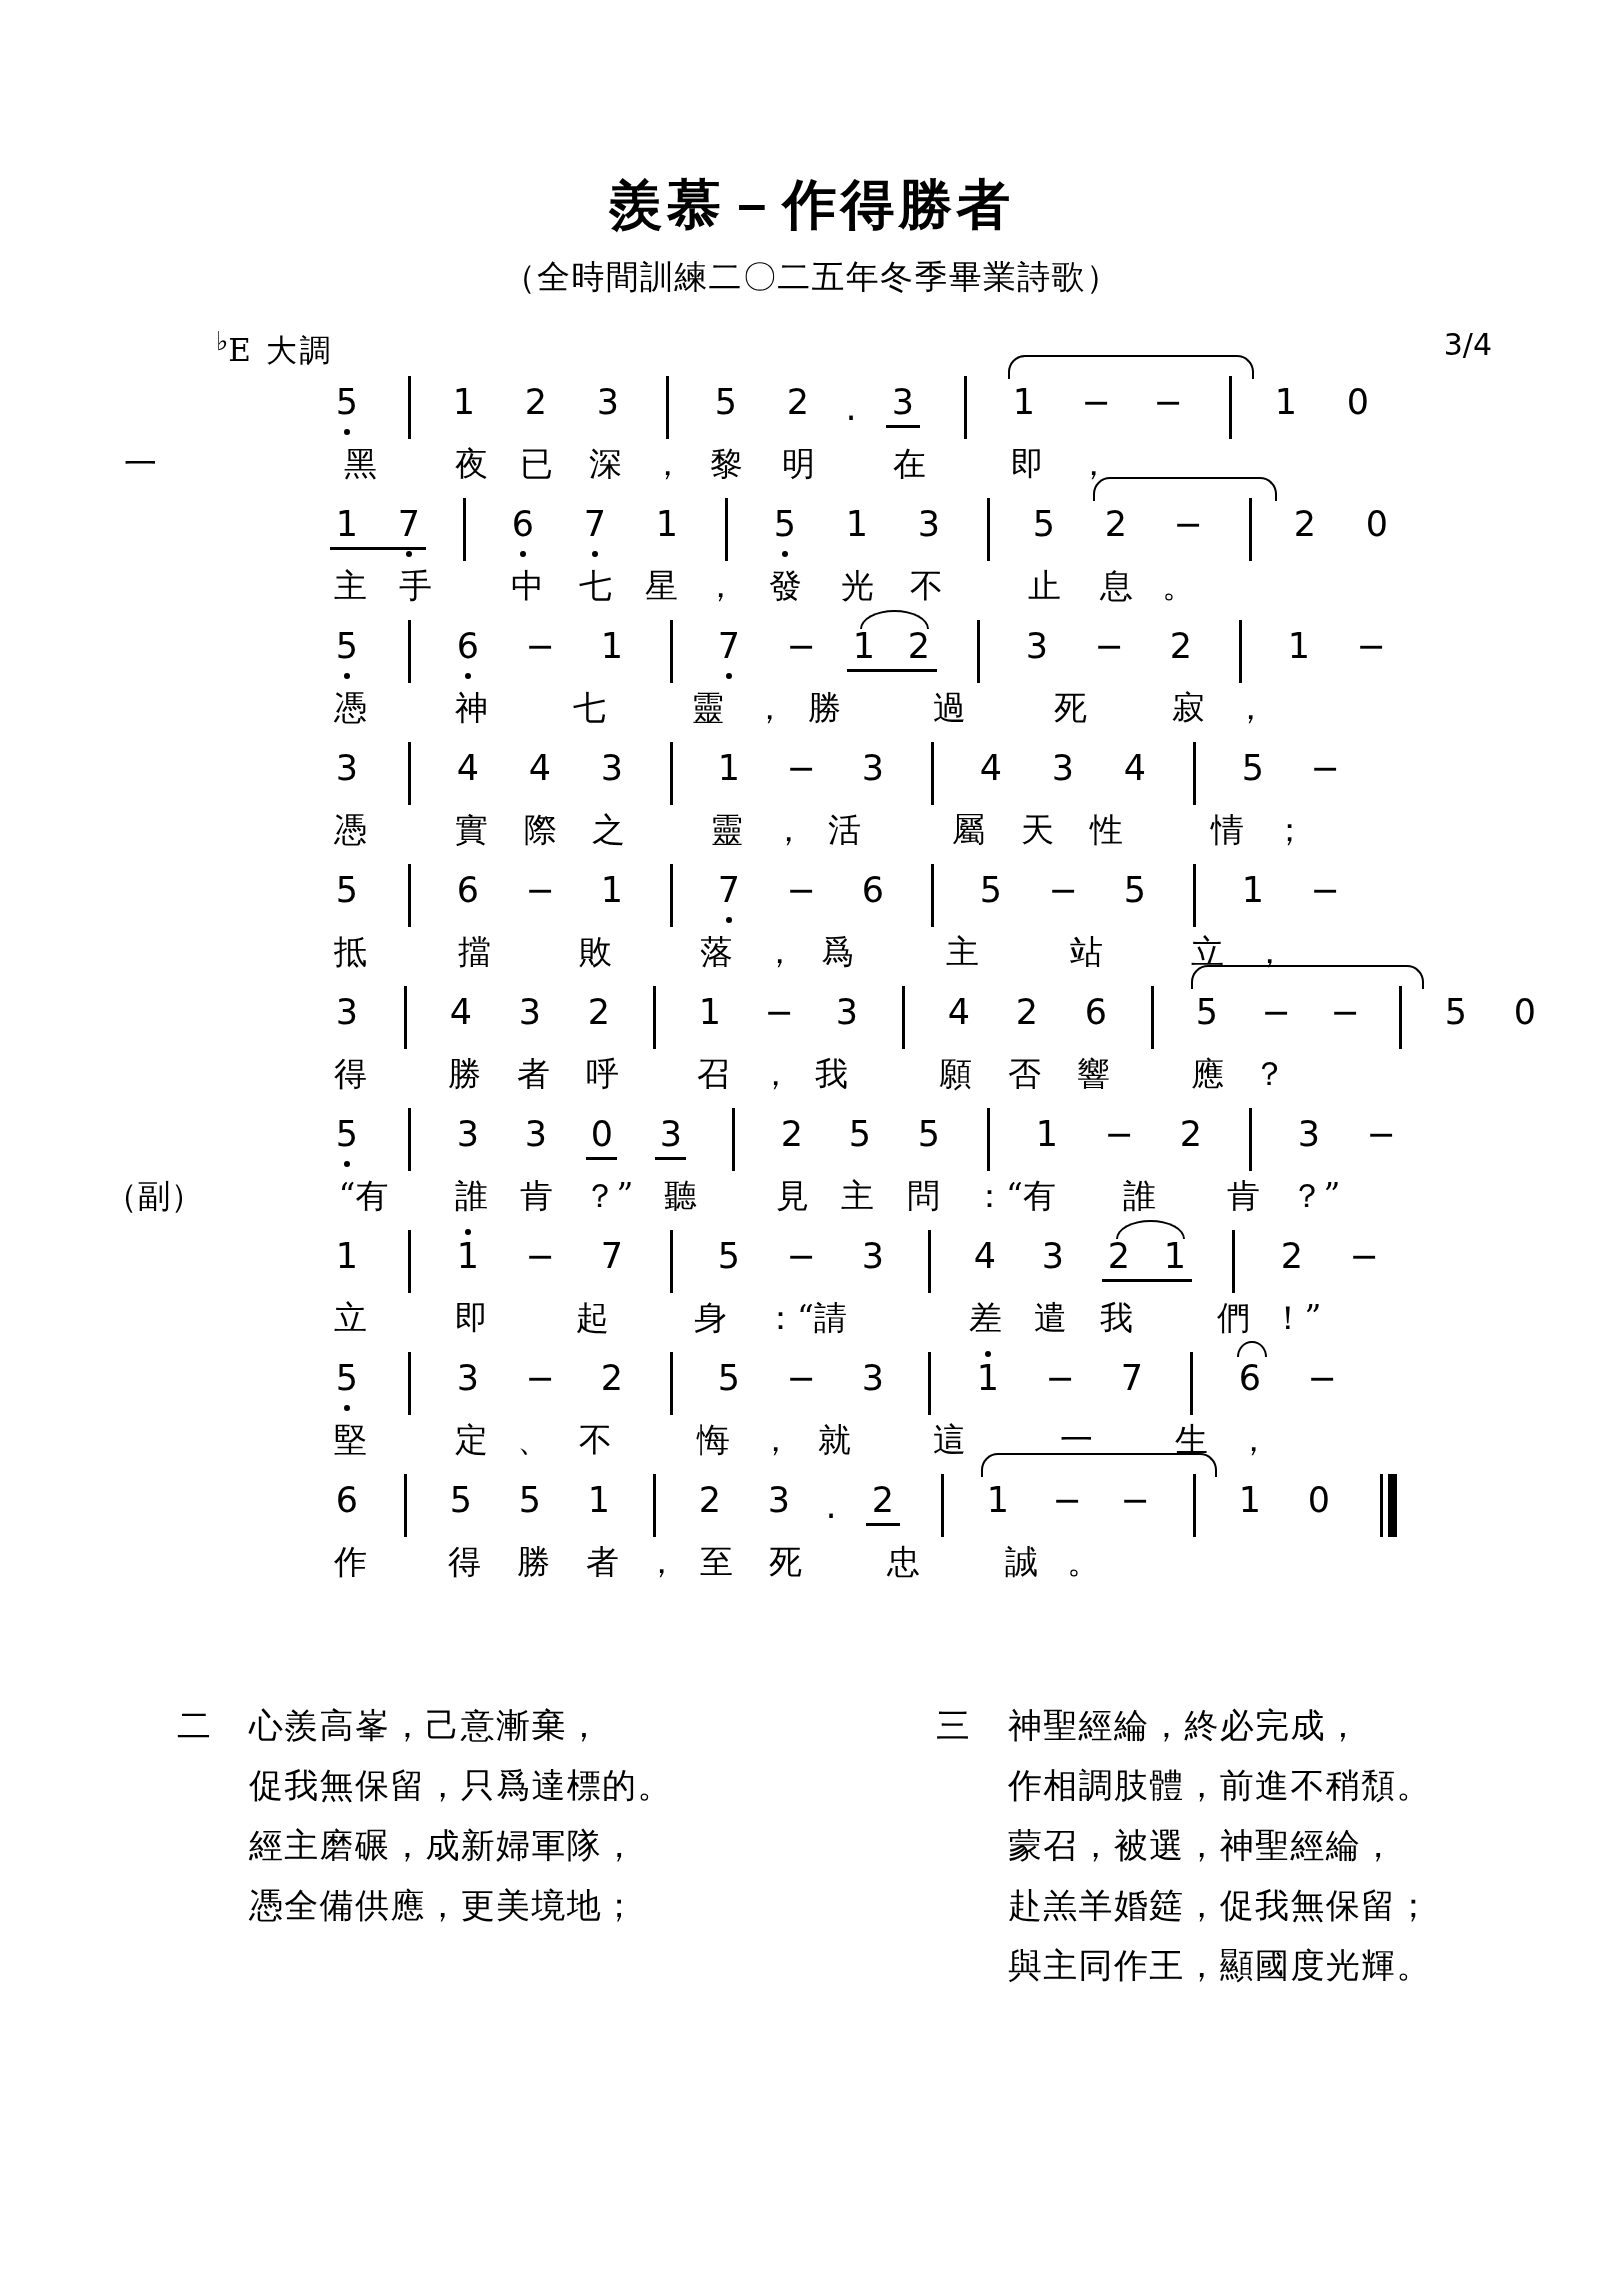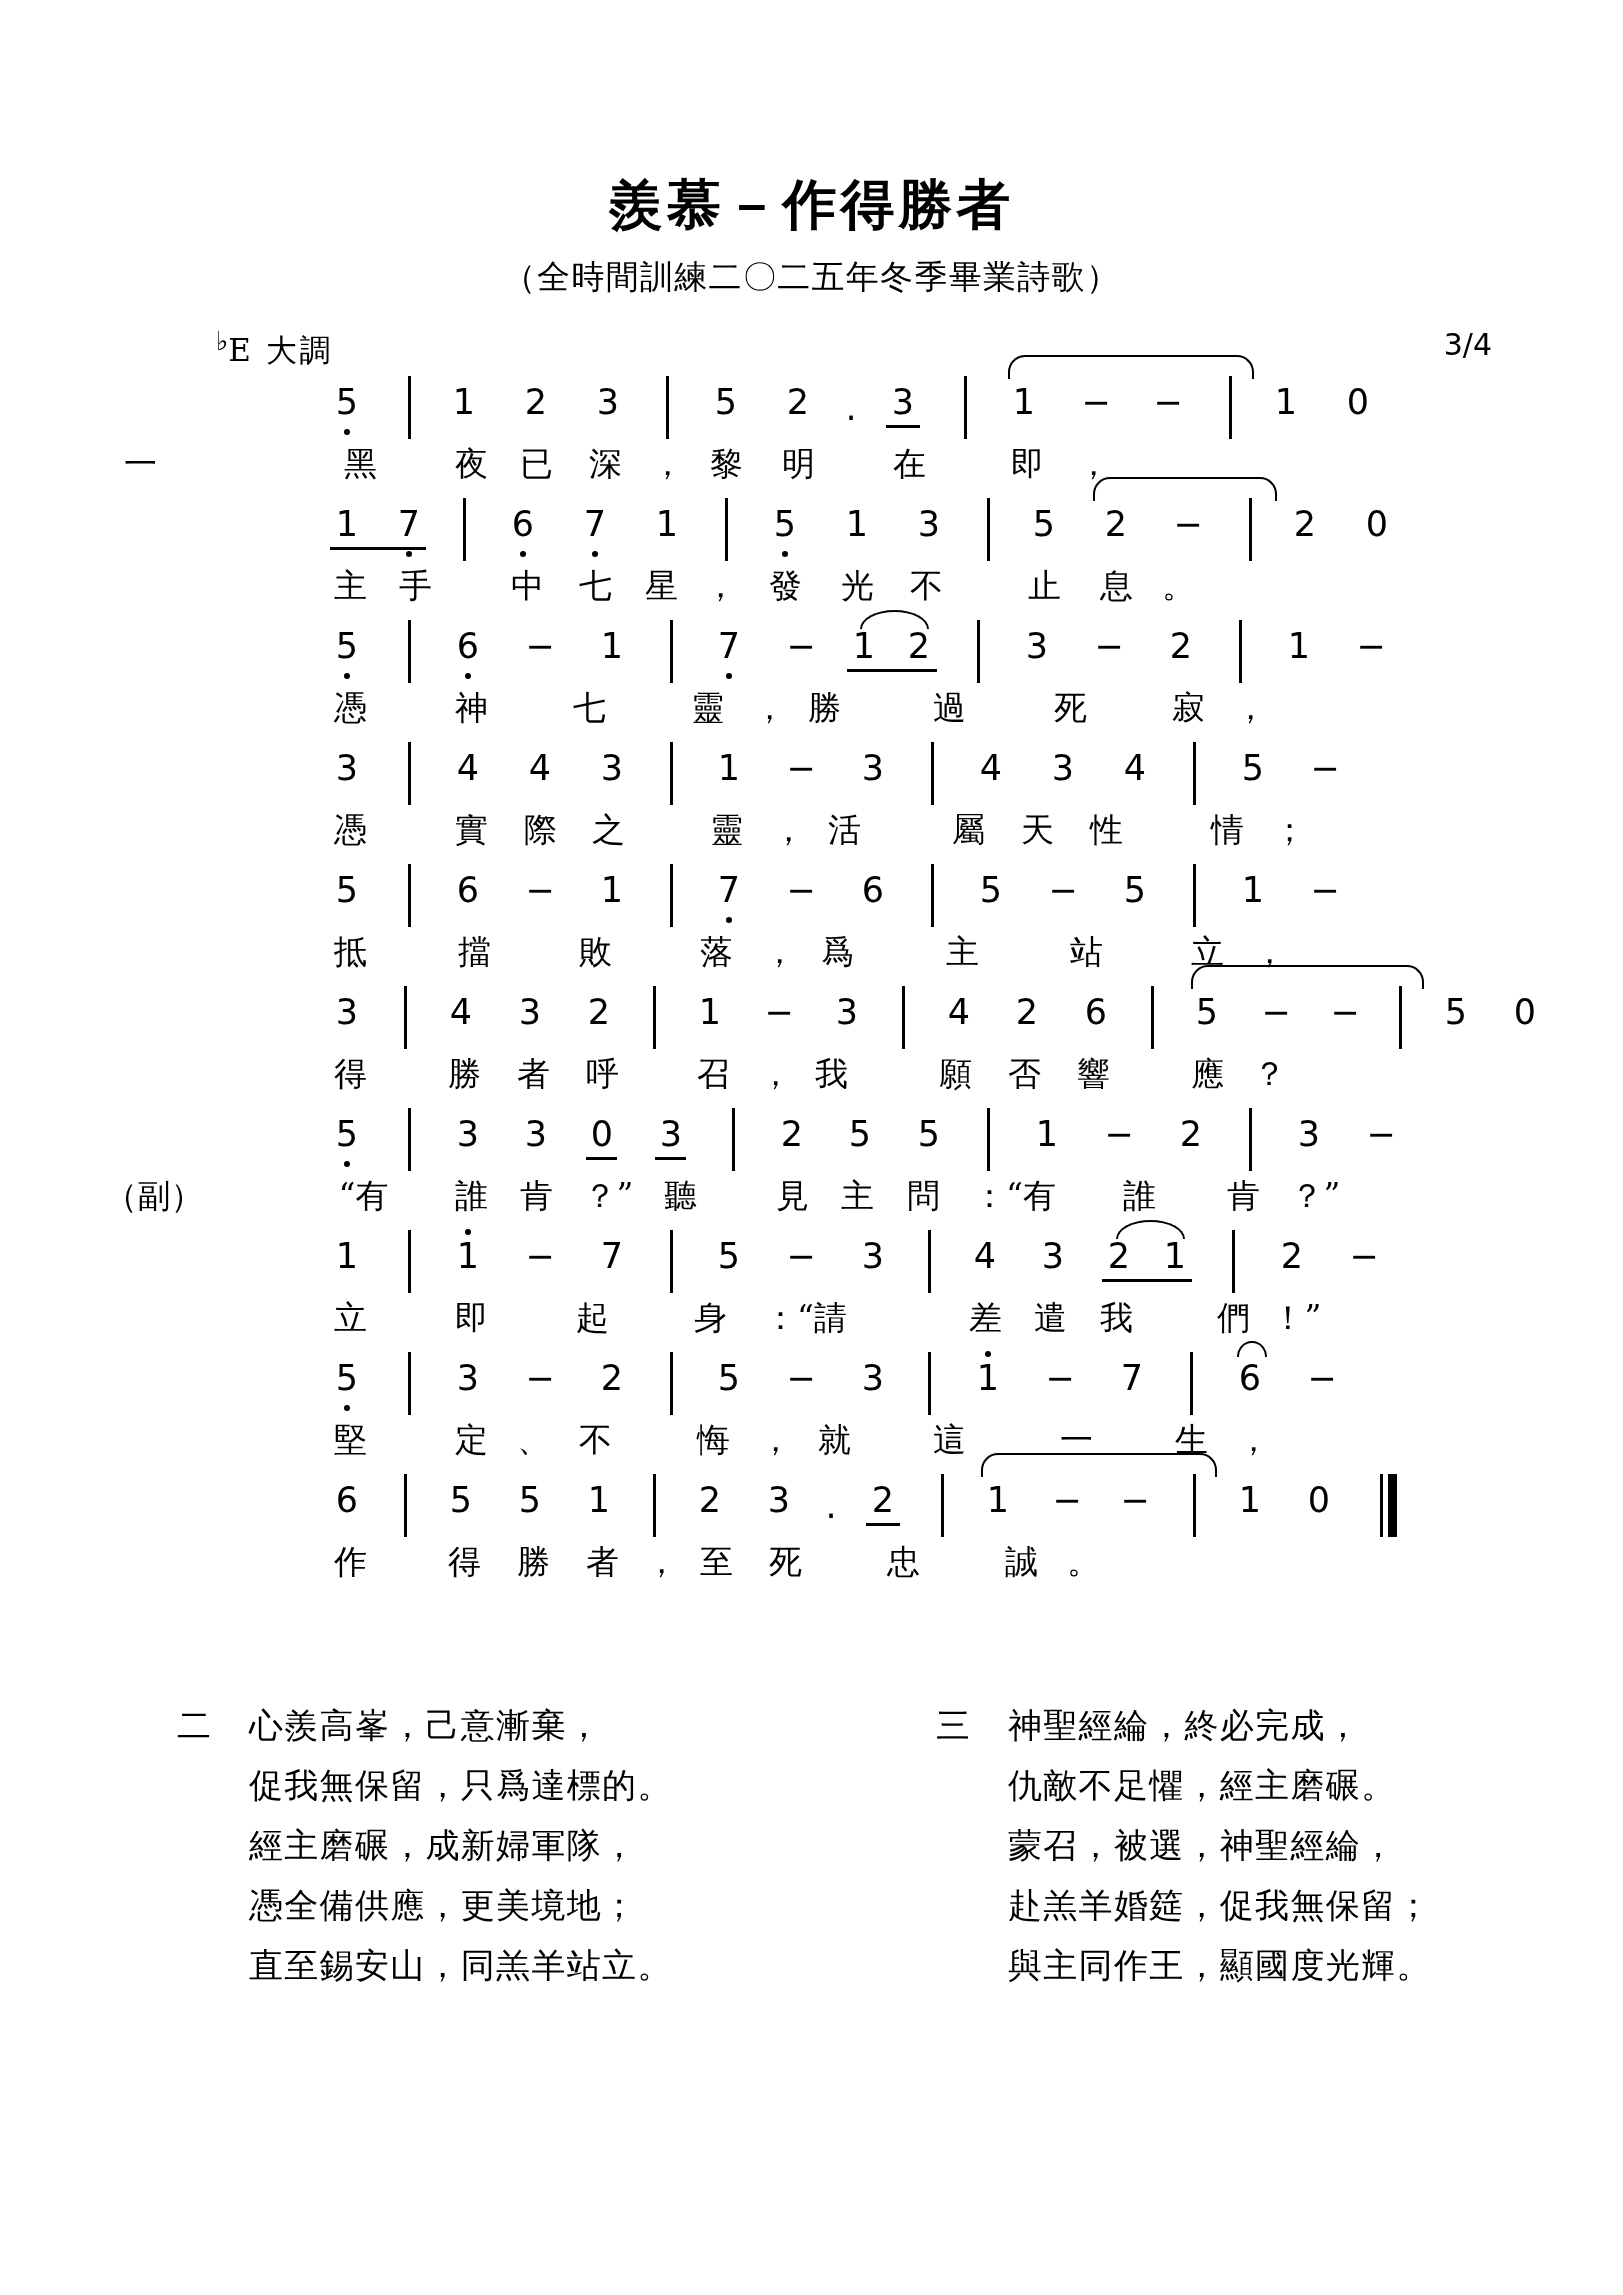"仇敵不足懼，經主磨碾。" div.vline { text: 仇敵不足懼，經主磨碾 -> 作相調肢體，前進不稍頹 }
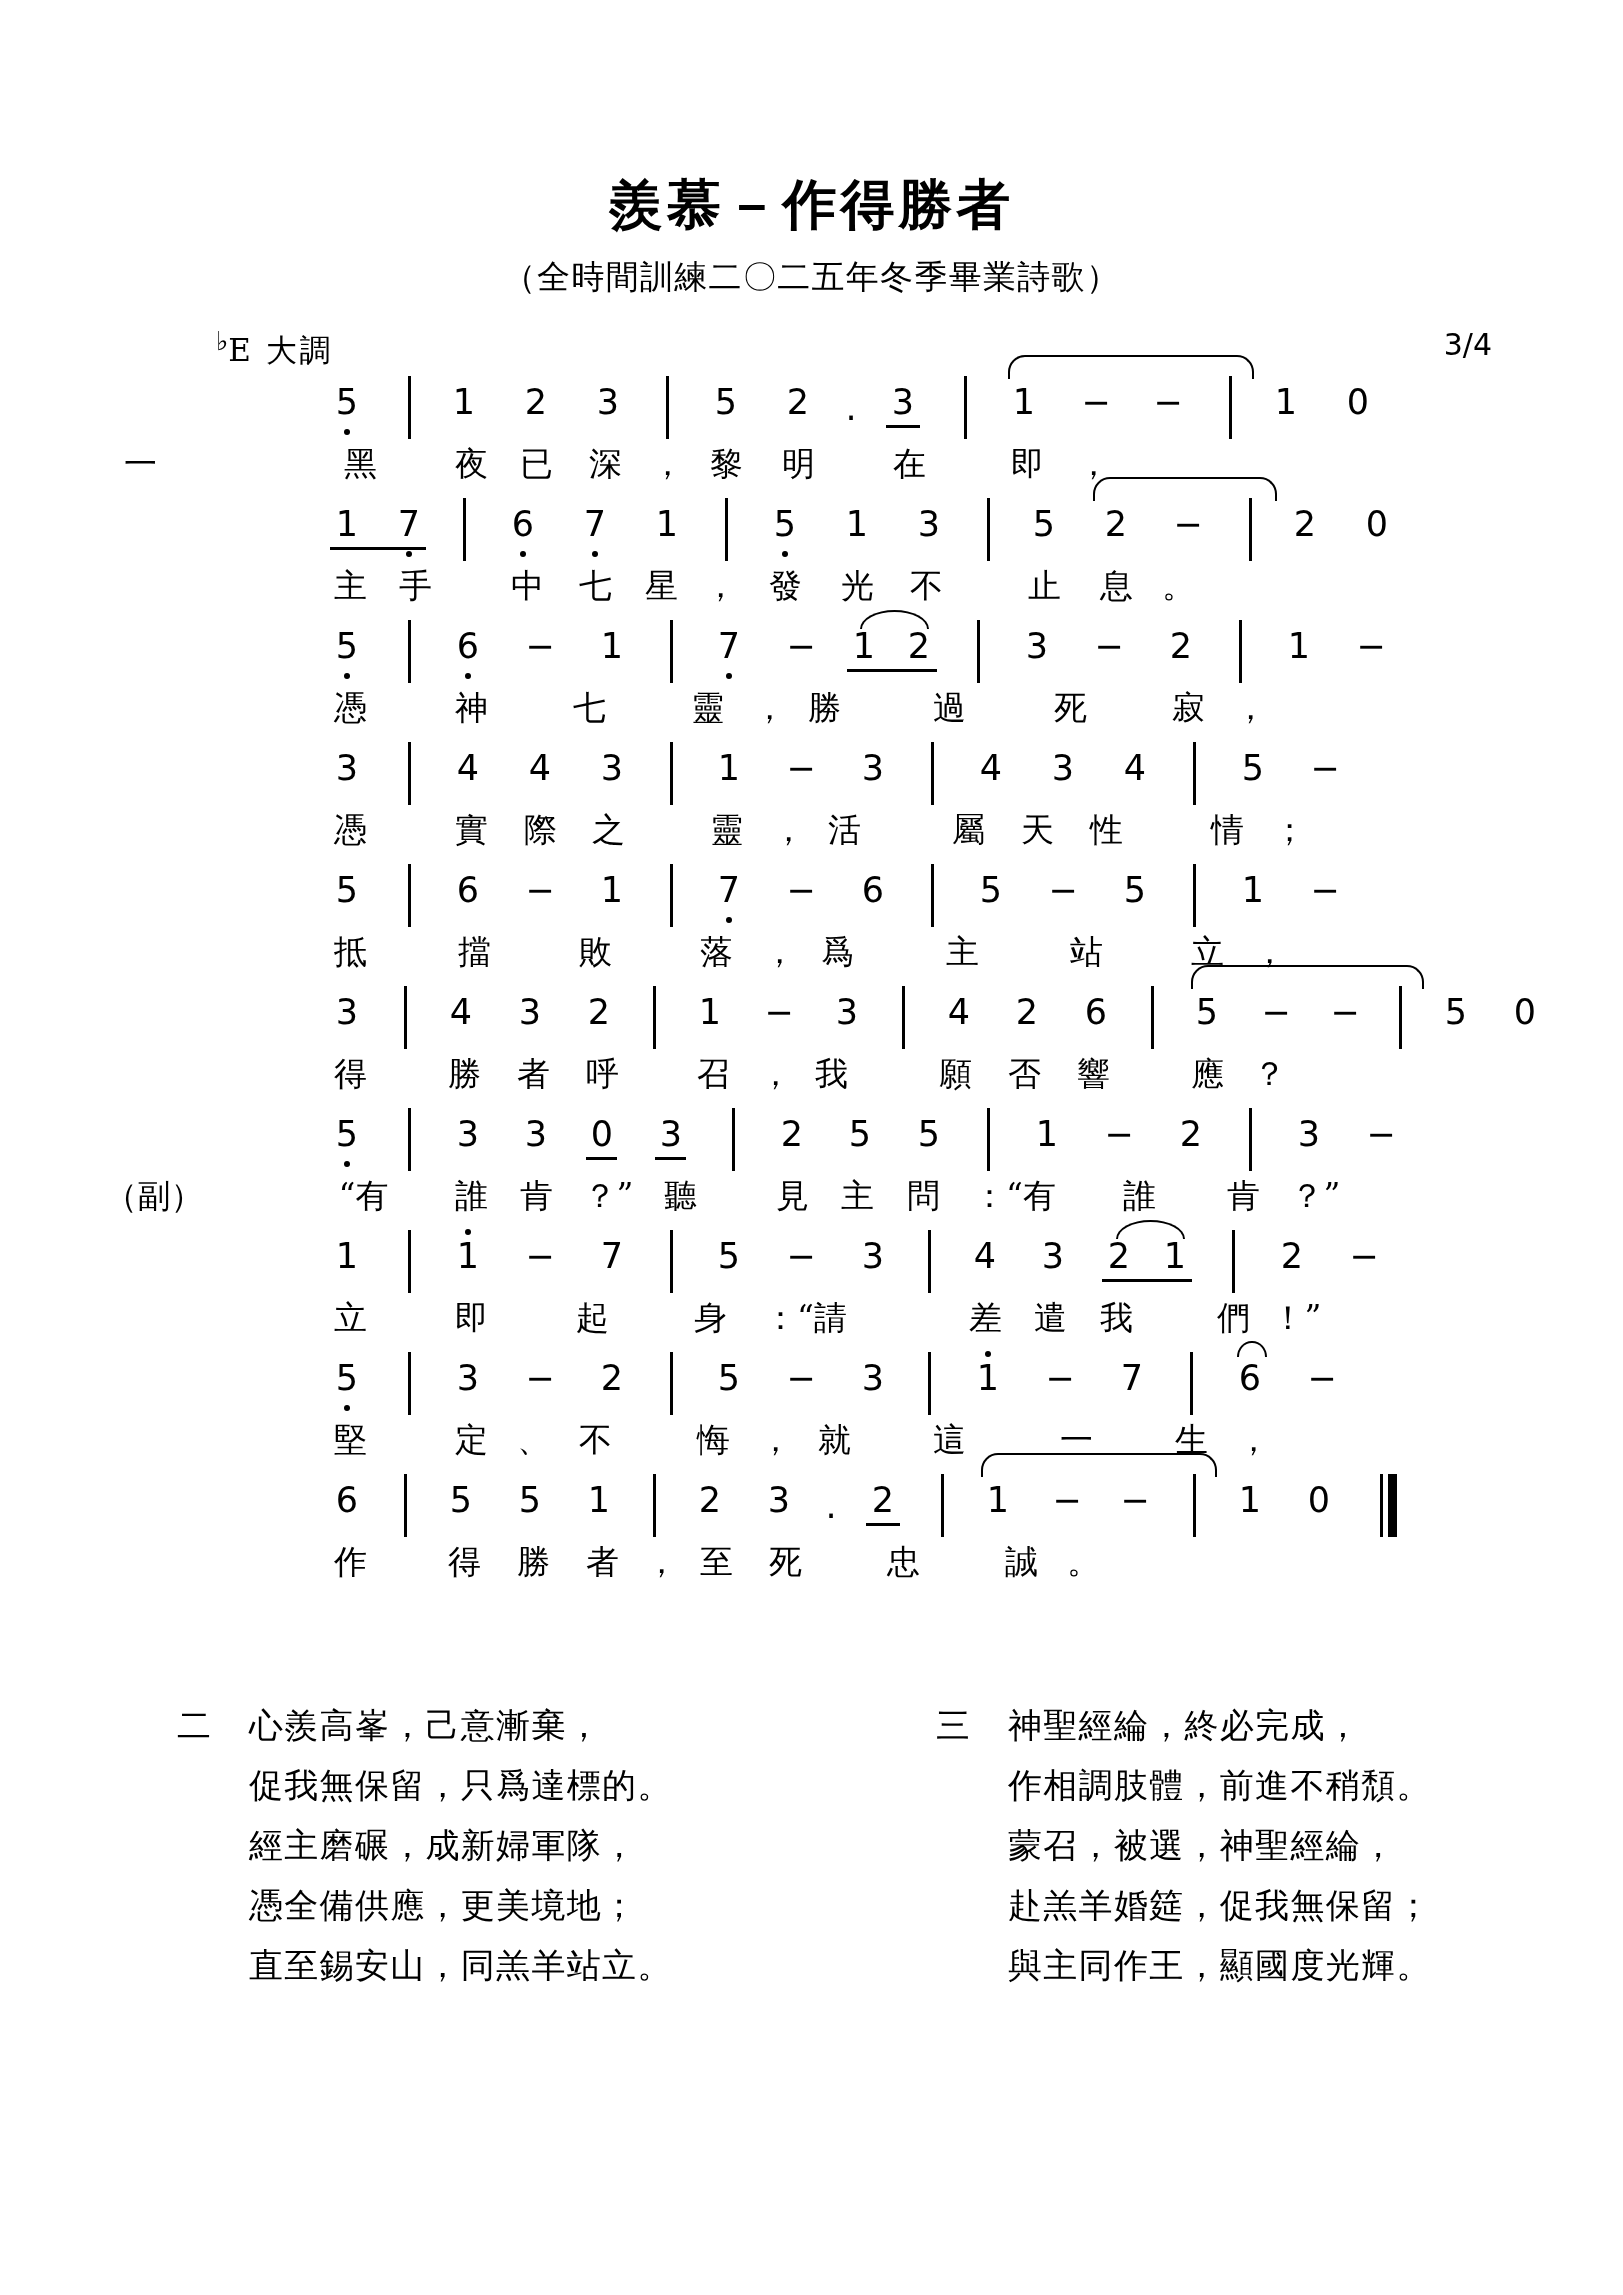"直至錫安山，同羔羊站立。" div.vline { html: <div>直至錫安山，同羔羊站立。</div> -> none }
